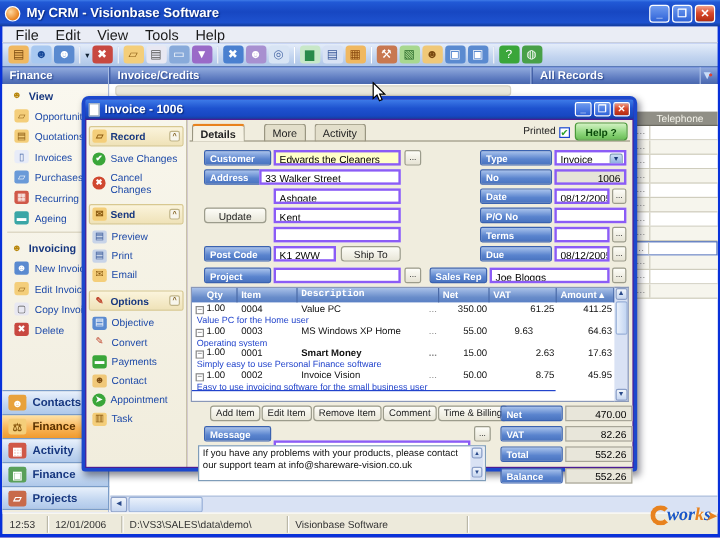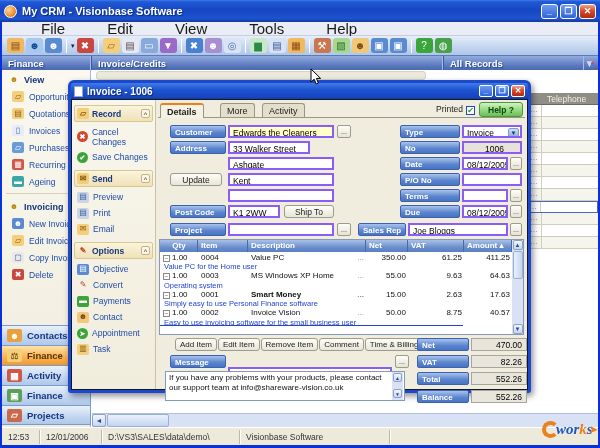"File" .menu-item { font-size: 15px -> 12px; margin-left: 28px -> none }
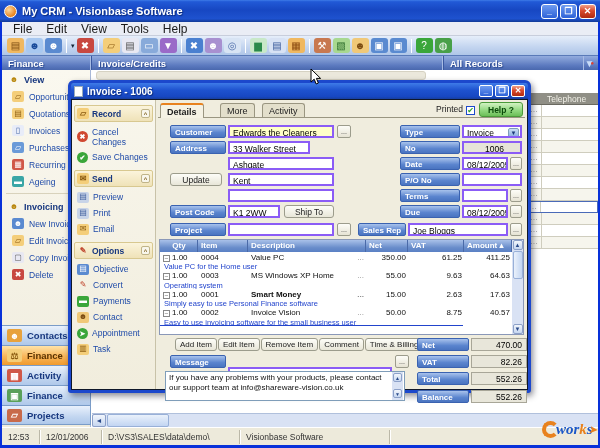"Invoice - 1006" .dialog { background: #0f172a -> #4c1d95 }
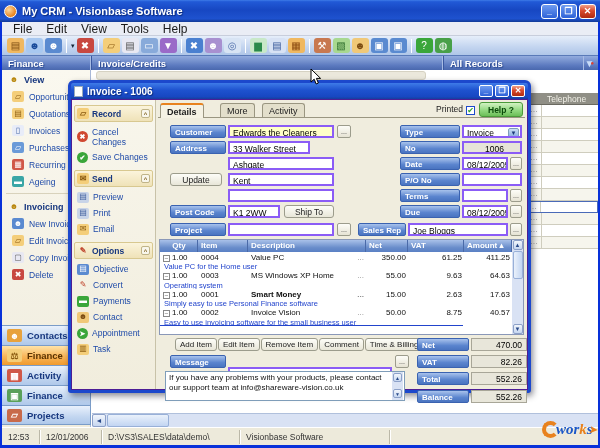"Cancel Changes" div.dg-item { order: before "Save Changes" -> after "Save Changes" }
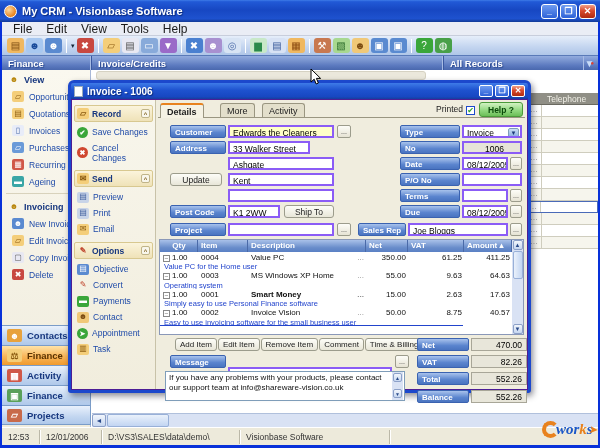"33 Walker Street" div.field { left: 72px -> 60px; width: 82px -> 118px }
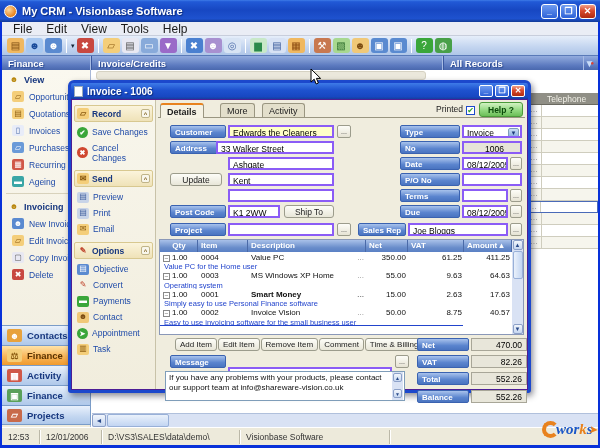"1006" .field.grey { padding-right: 16px -> 3px }
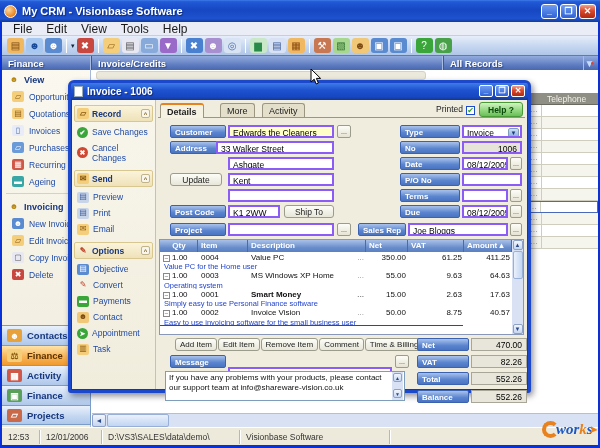"Description" div { font-family: none -> Liberation Mono, monospace }
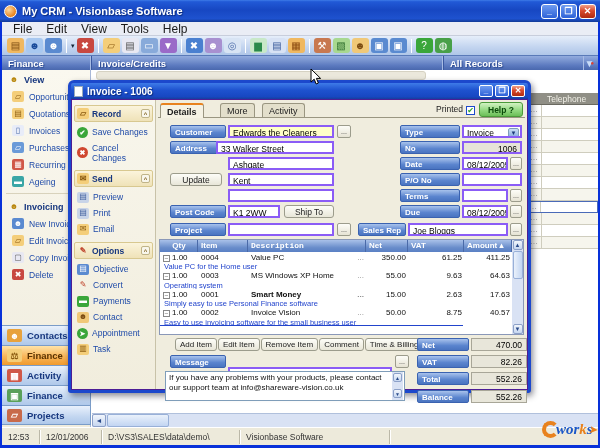"9.63" div.num { text-align: none -> center }
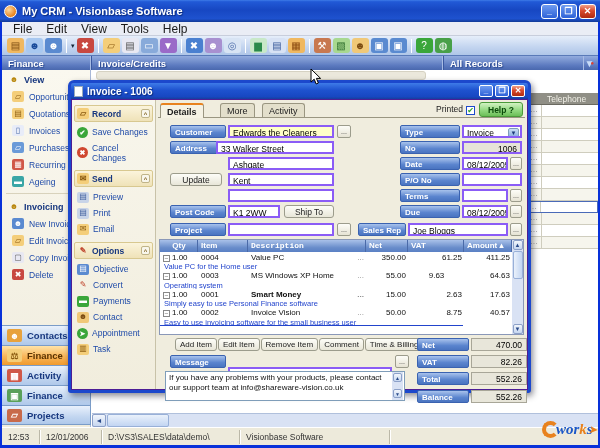"40.57" div.num { text: 40.57 -> 45.95 }
